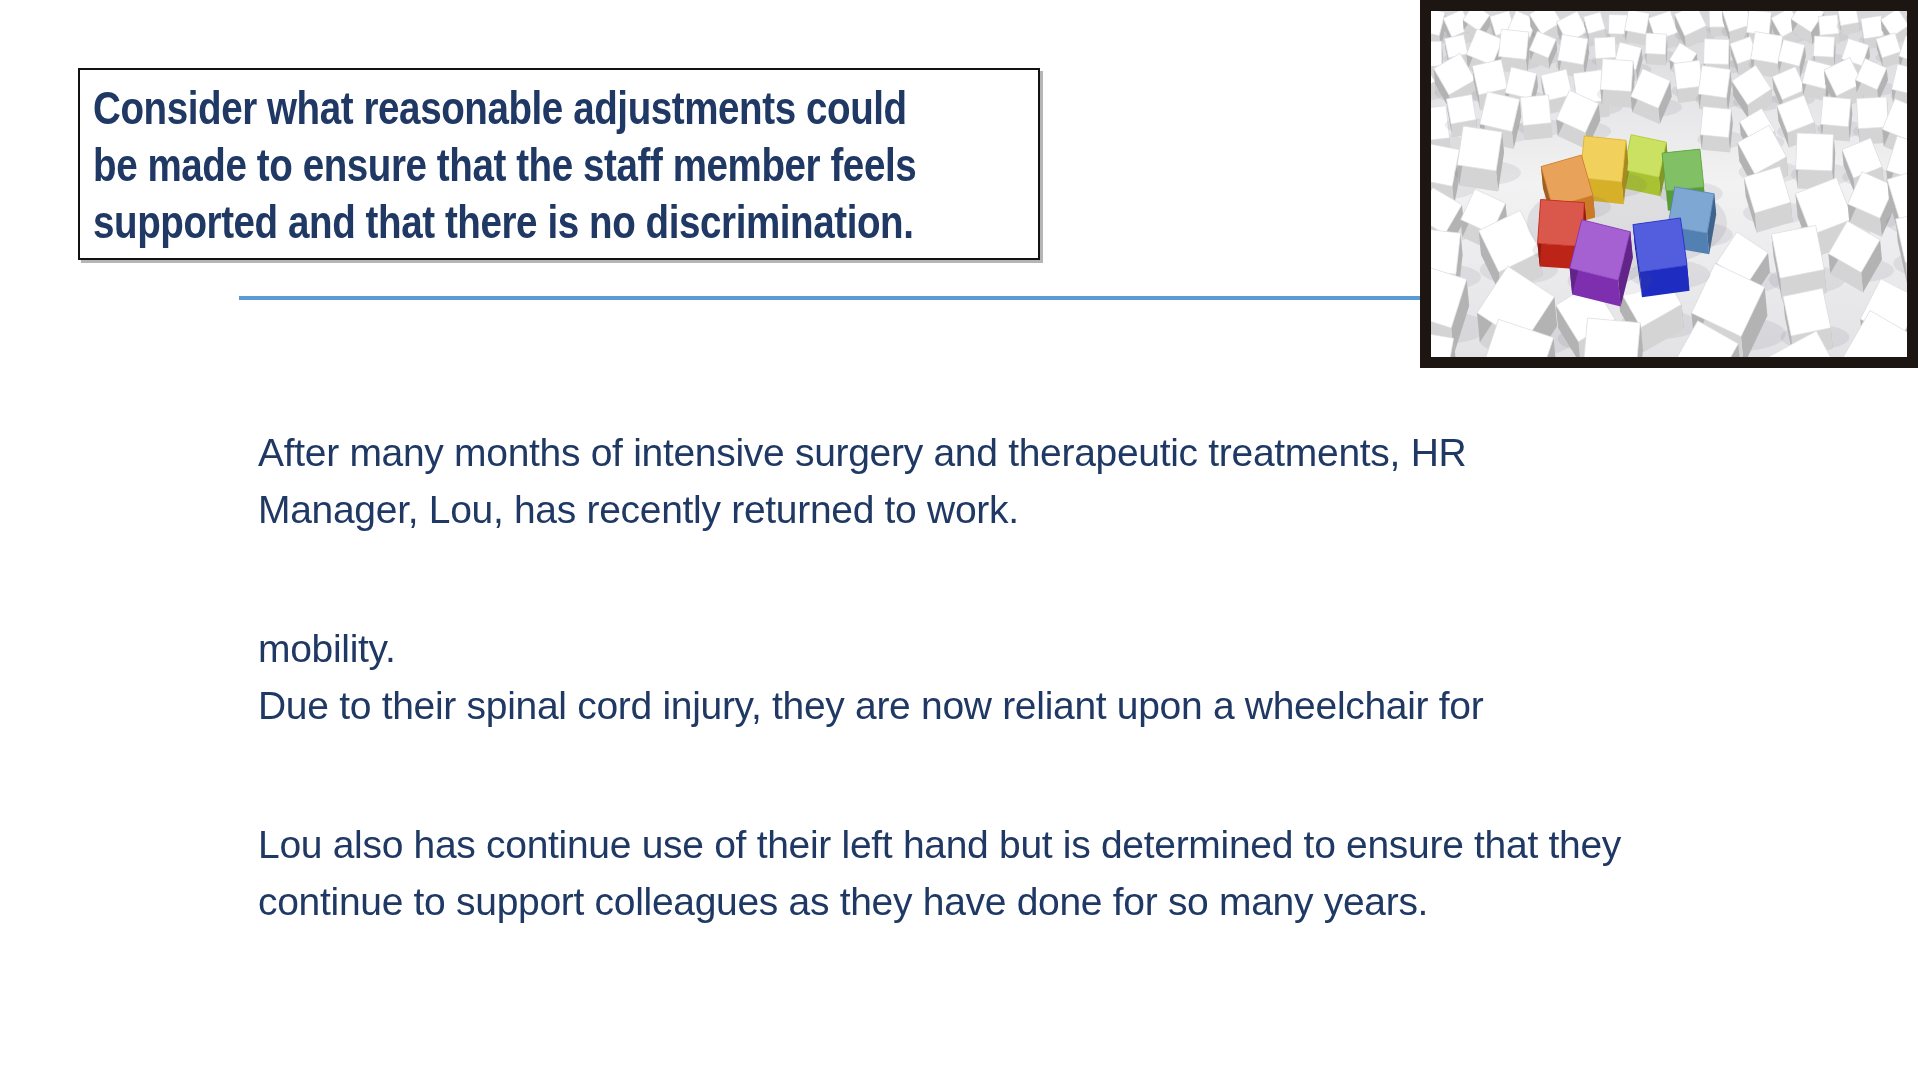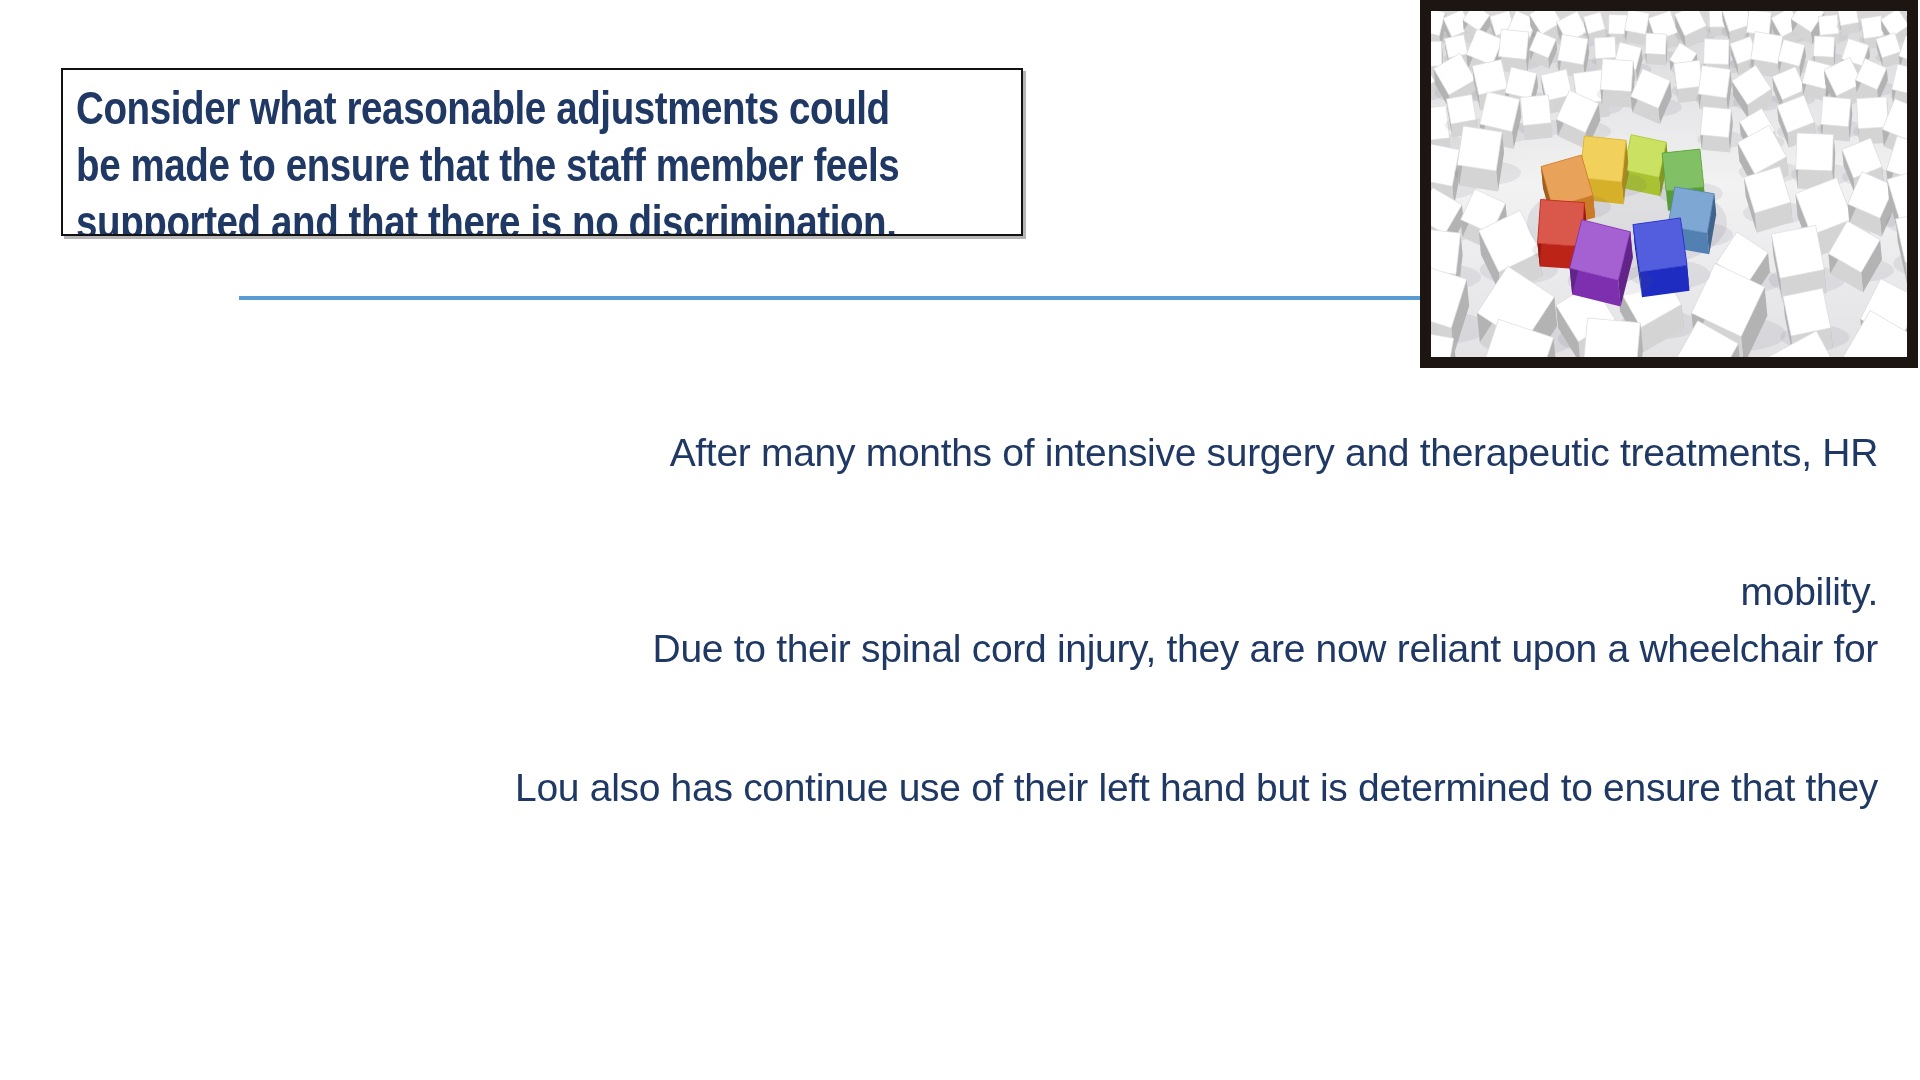"Consider what reasonable adjustments" .prompt-box { height: 168px -> 192px; left: 61px -> 78px }
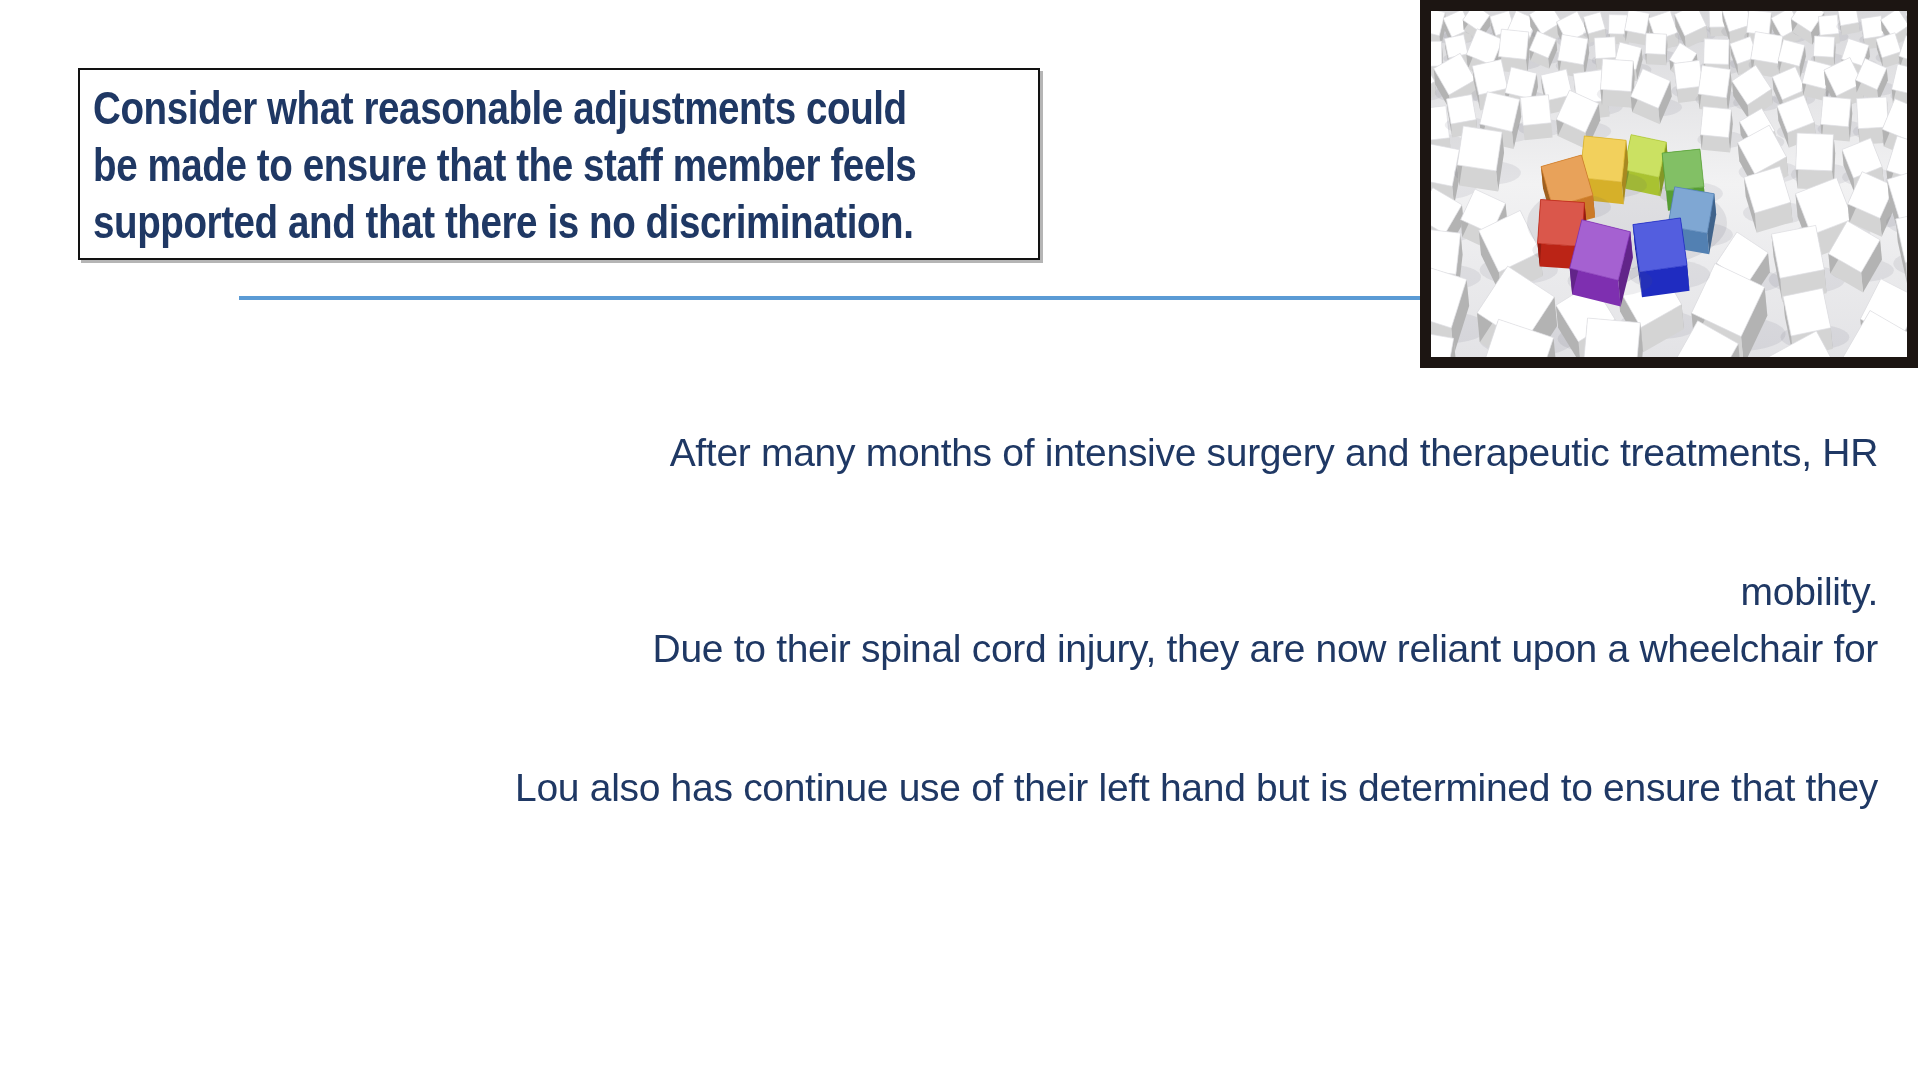"After many months of intensive" .body-text { text-align: right -> none }
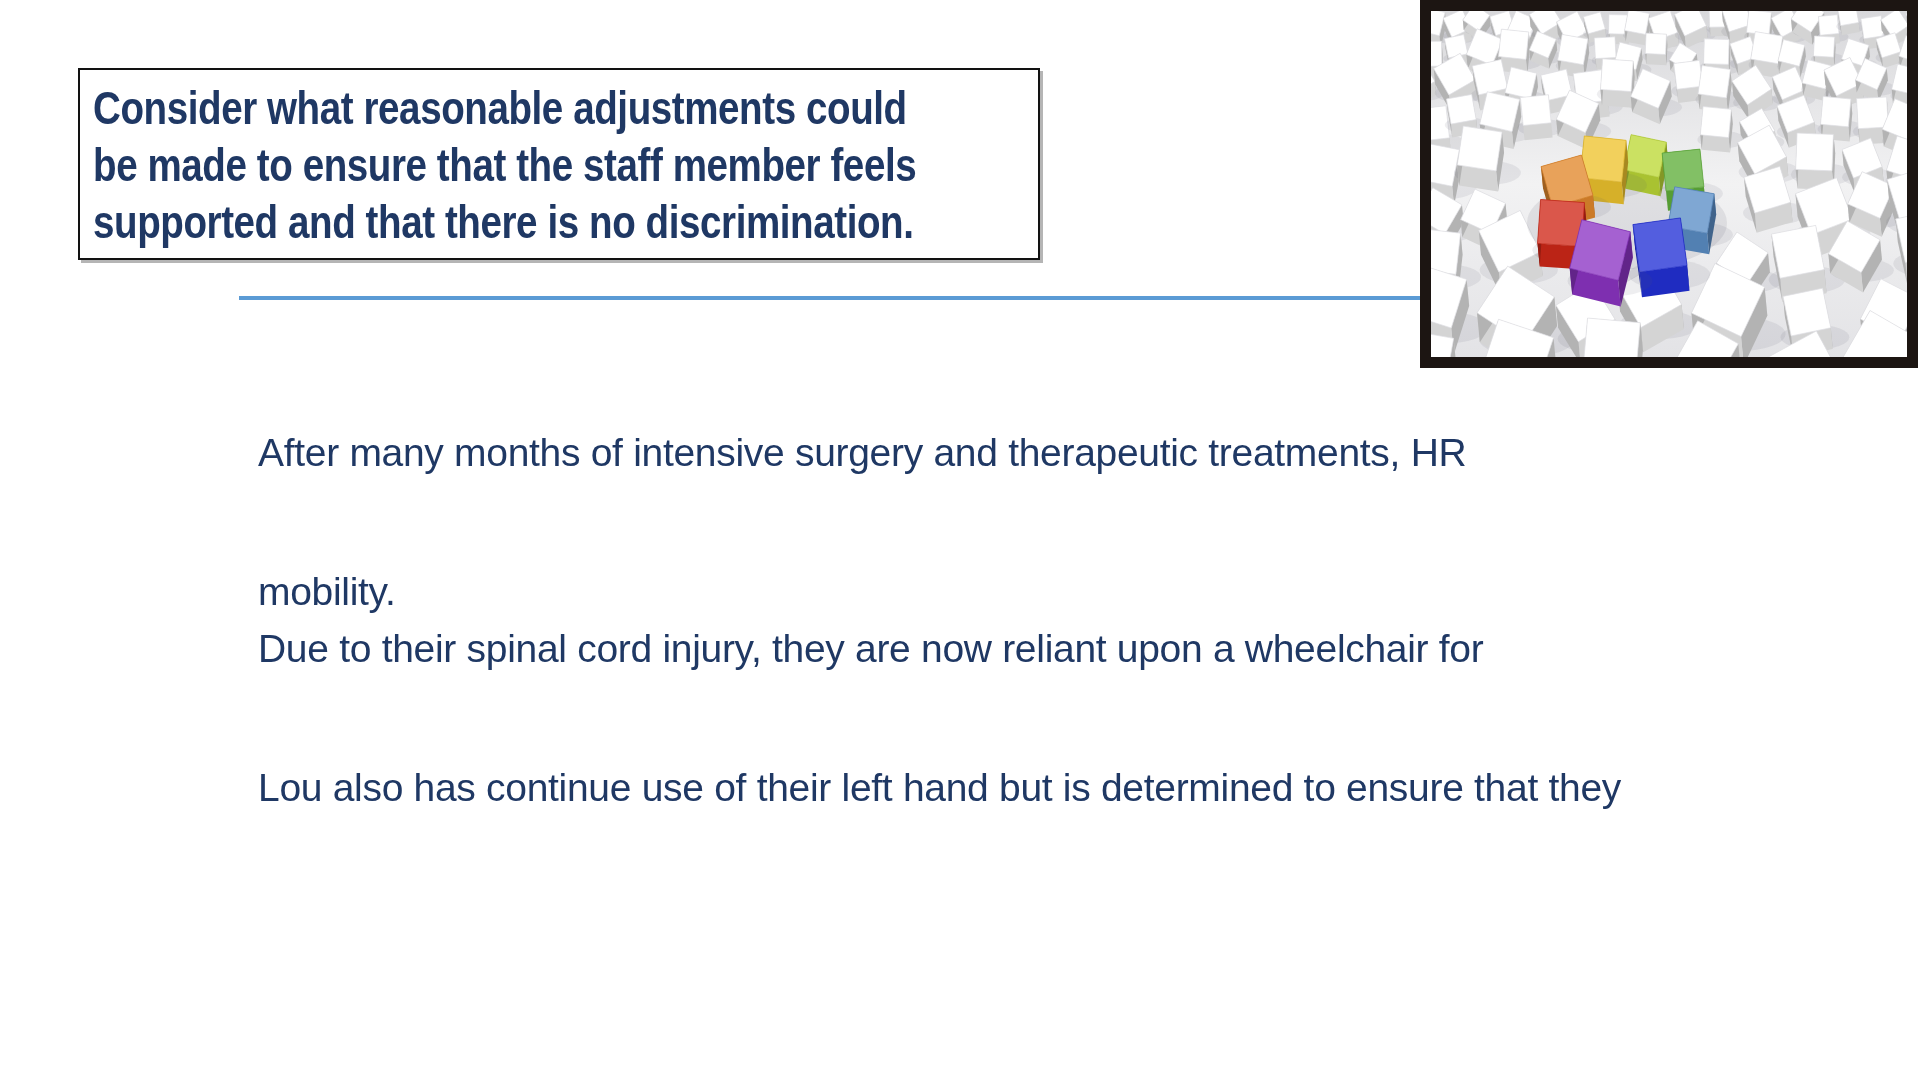"Manager, Lou, has recently returned" span.body-line { html: none -> <span>Manager, Lou, has recently returned to work.</span> }
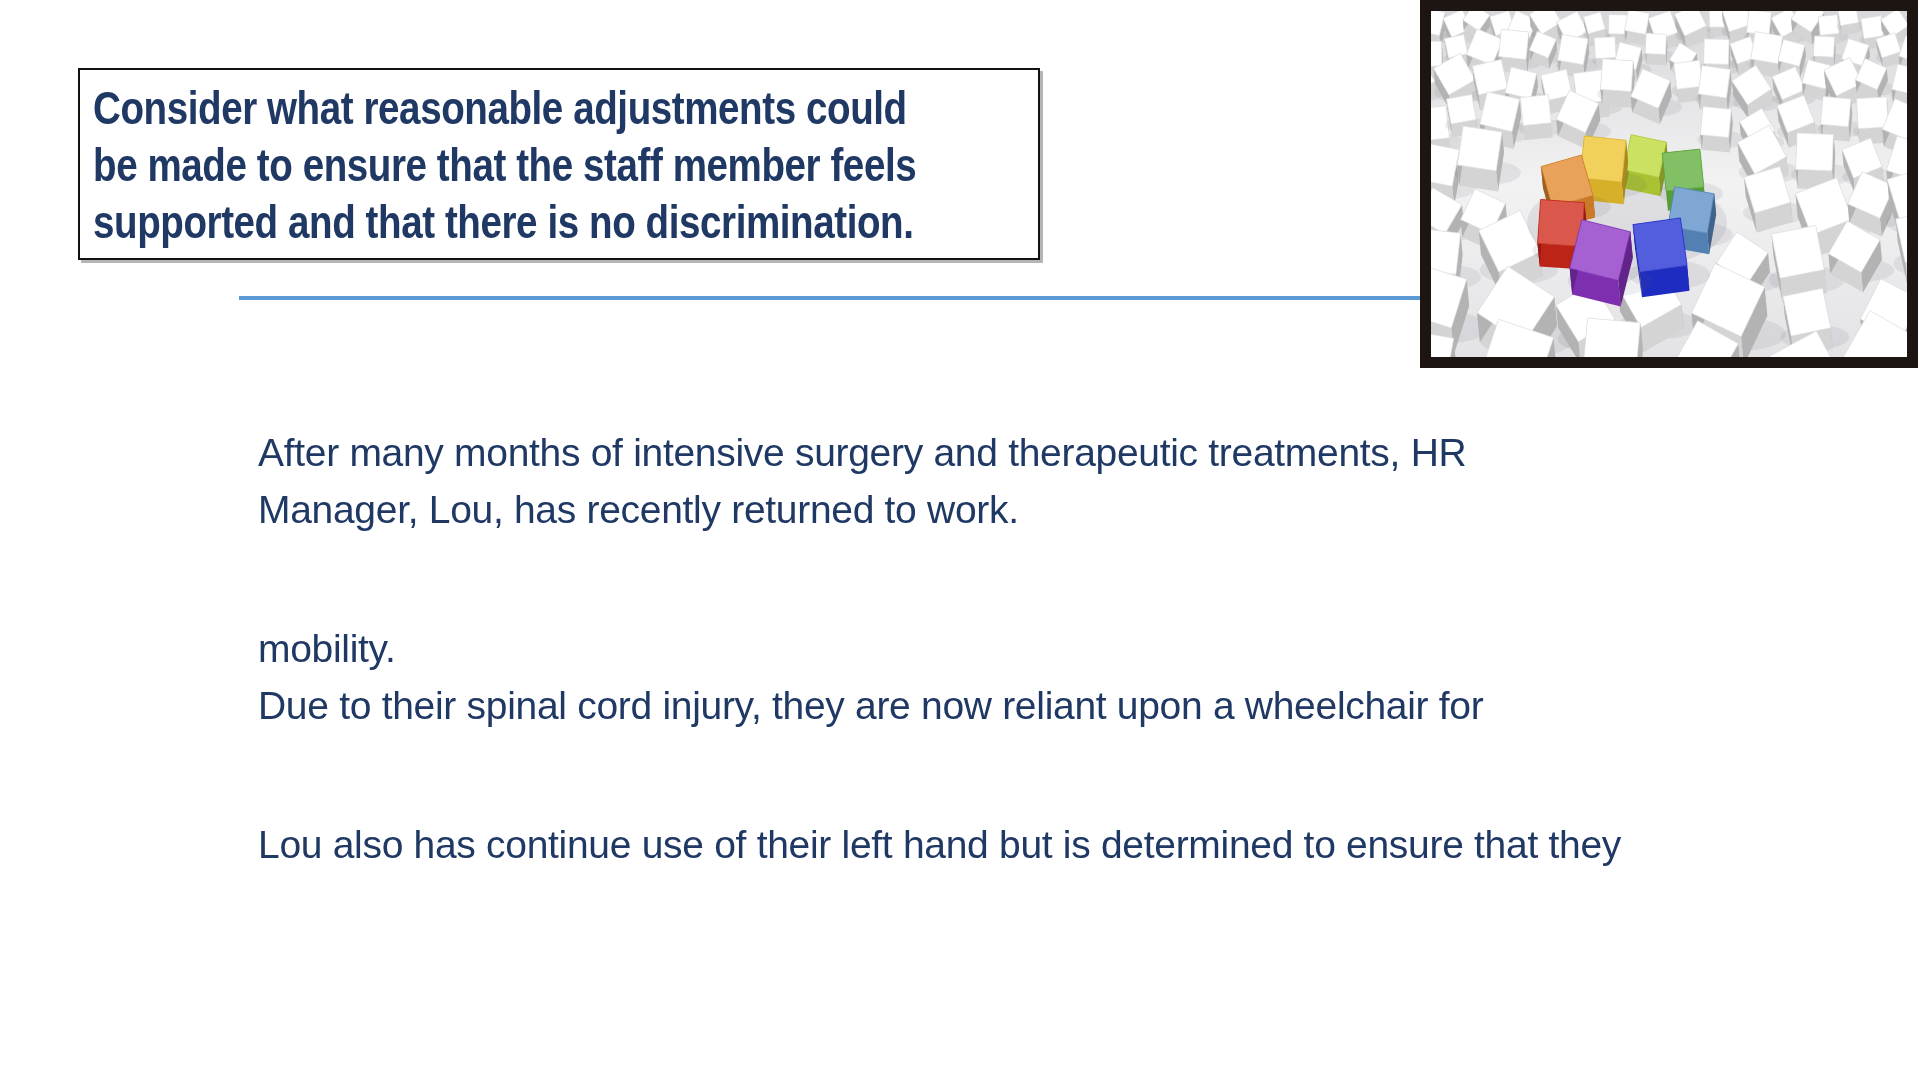"continue to support colleagues as" span.body-line { html: none -> <span>continue to support colleagues as they have done for so many years.</span> }
